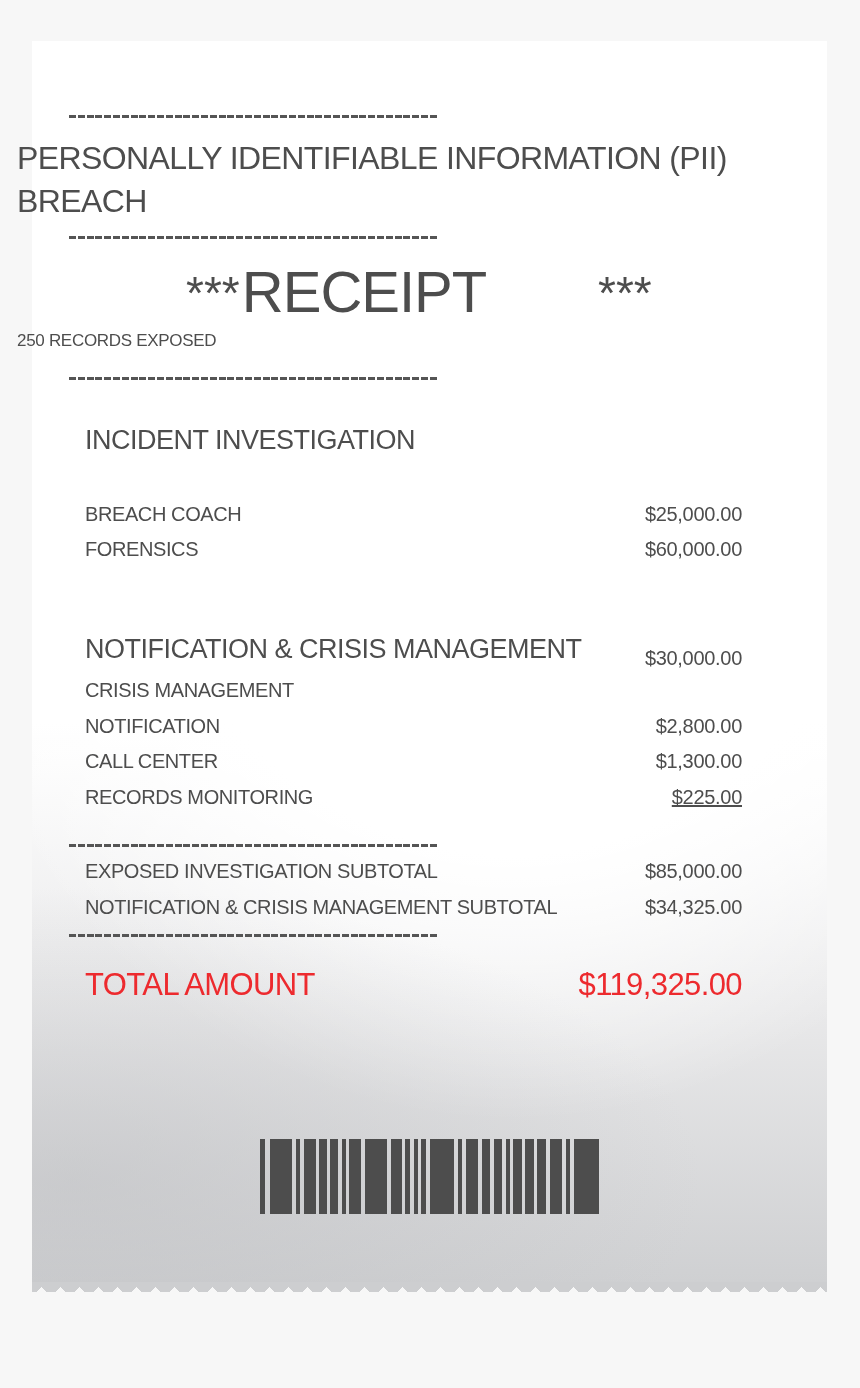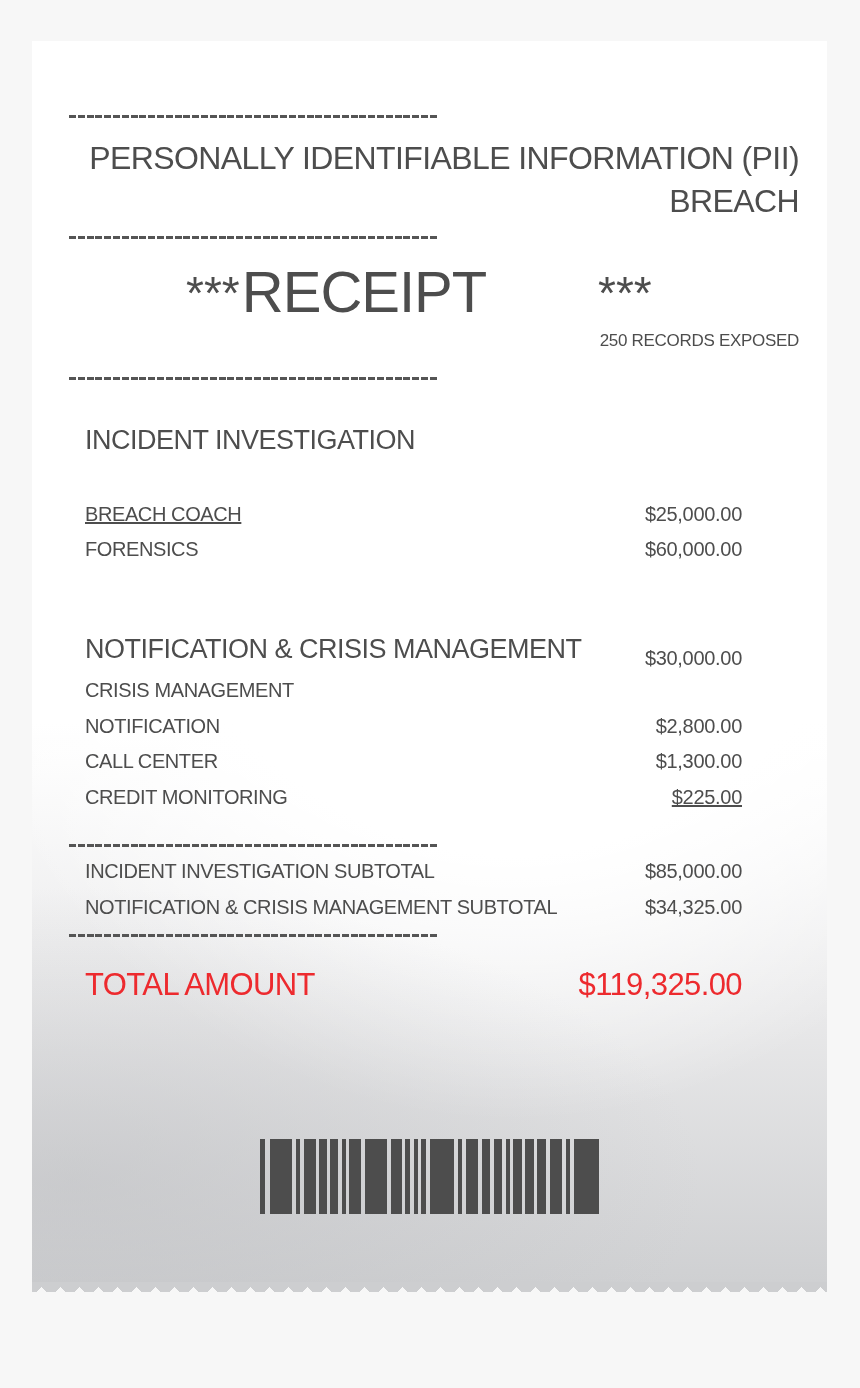"PERSONALLY IDENTIFIABLE INFORMATION" .center { left: 4px -> 17px; text-align: right -> left }
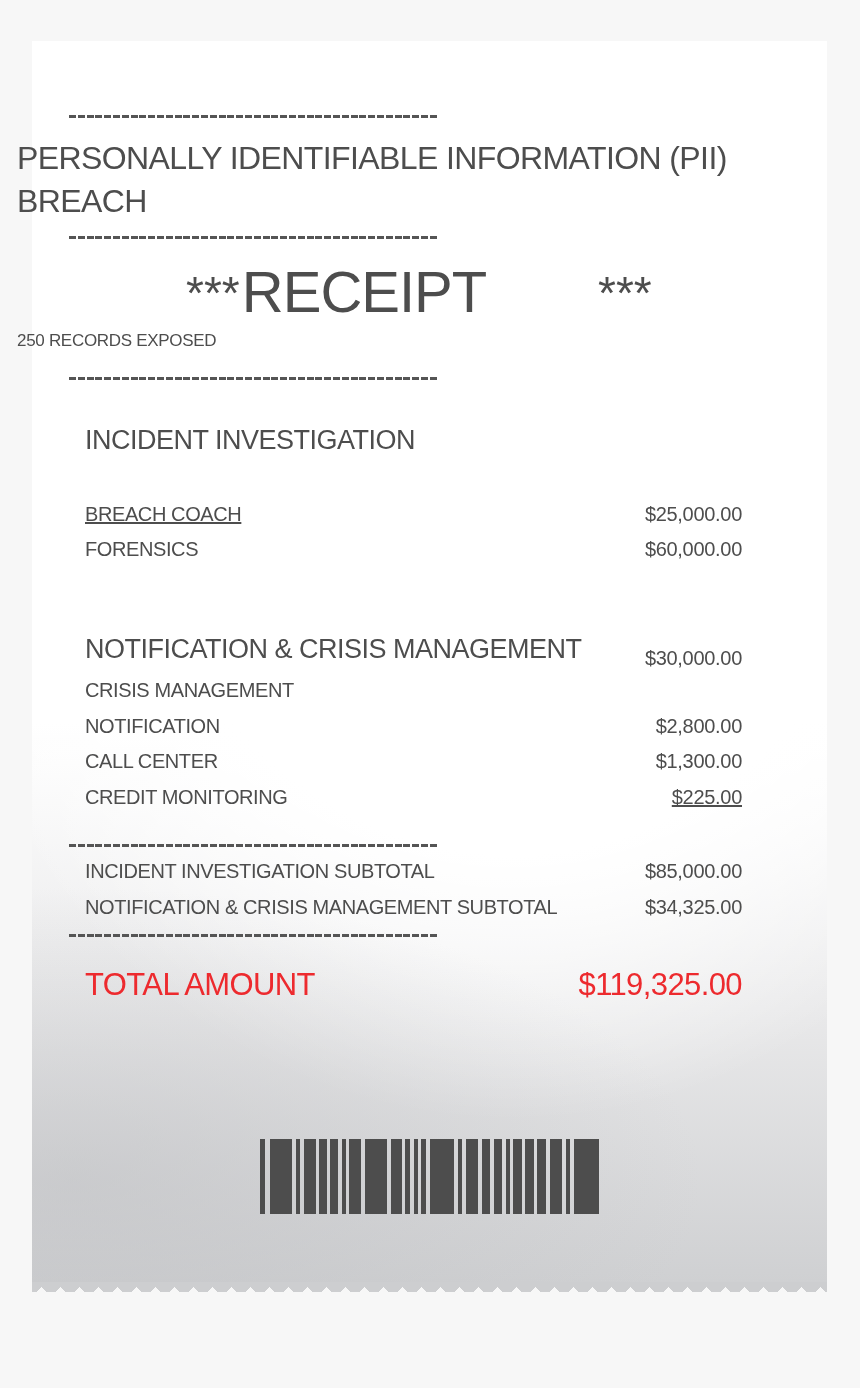"BREACH COACH" div.abs { text-decoration: underline -> none }
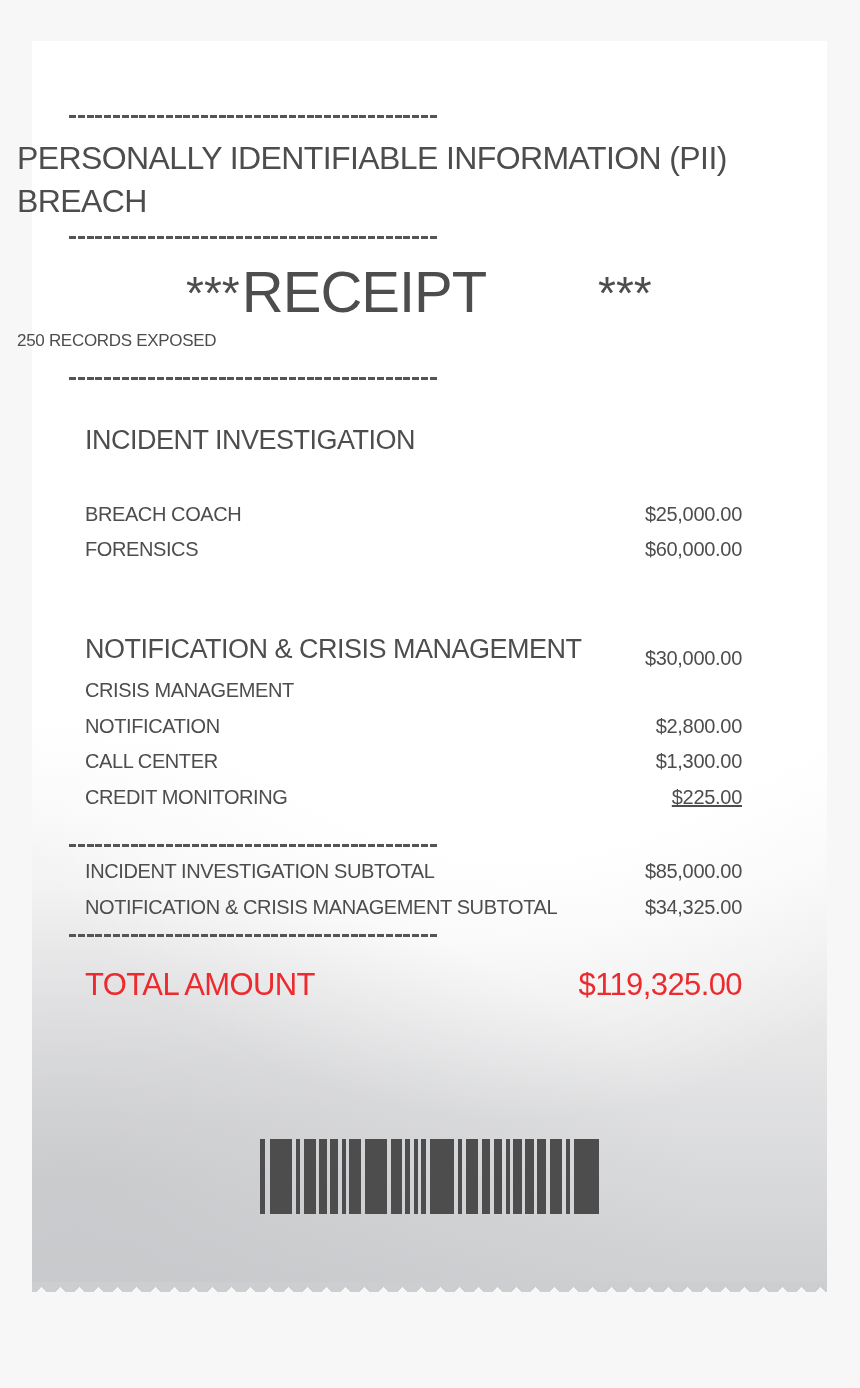"CREDIT MONITORING" div.abs { text: CREDIT -> RECORDS }
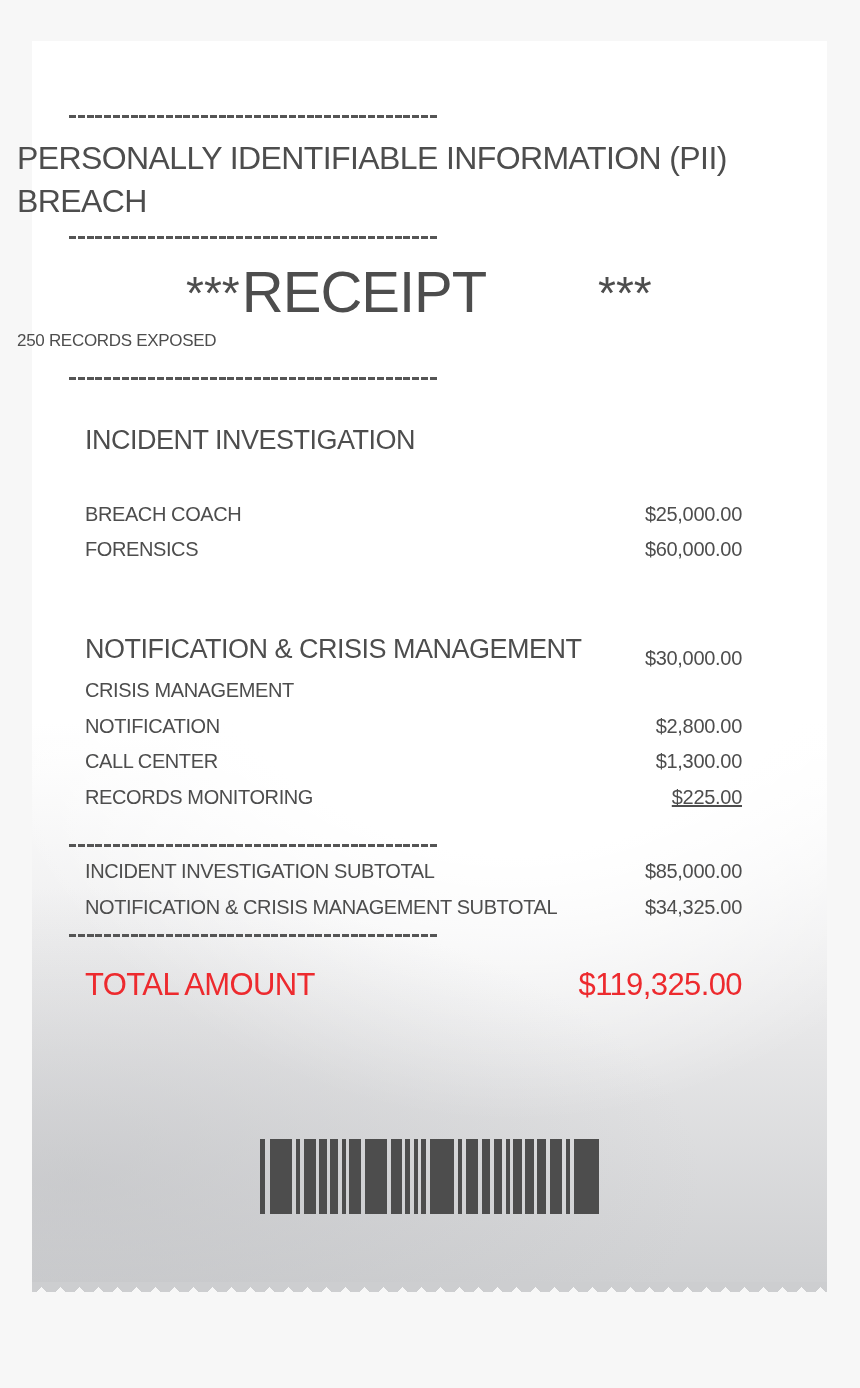"INCIDENT INVESTIGATION SUBTOTAL" div.abs { text: INCIDENT -> EXPOSED }
